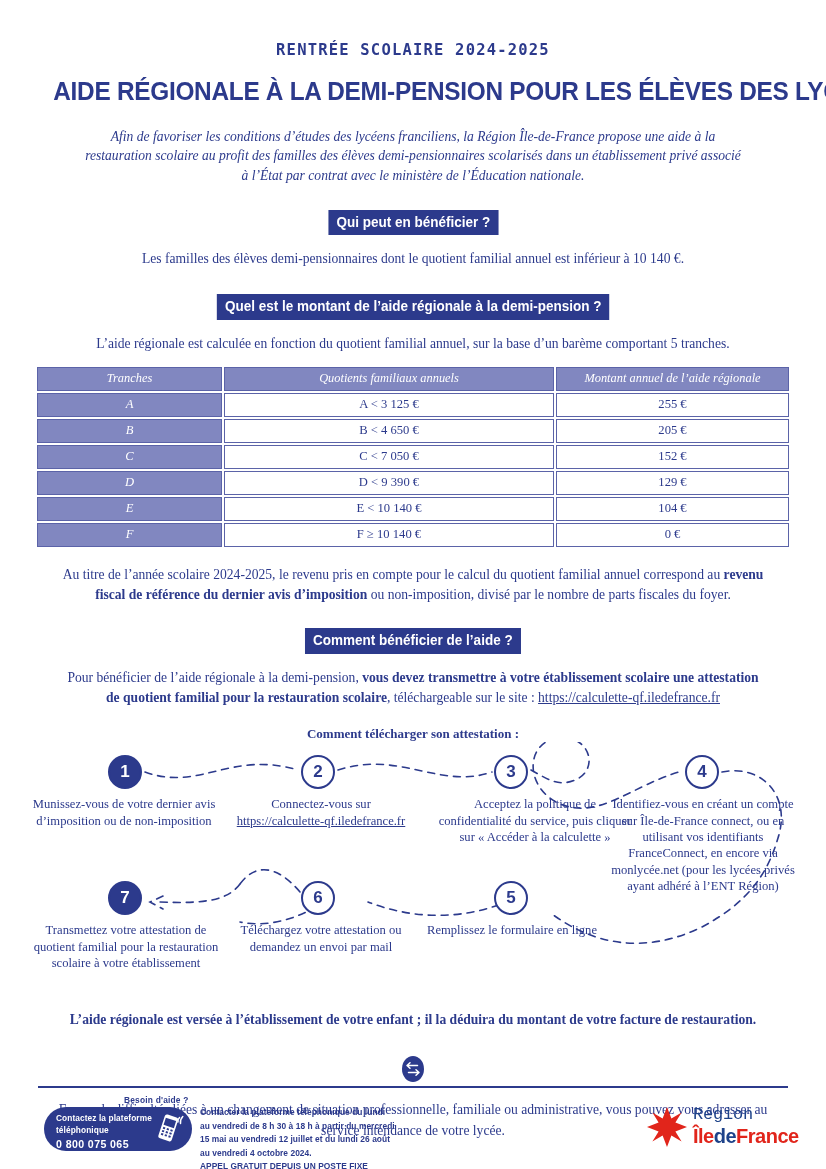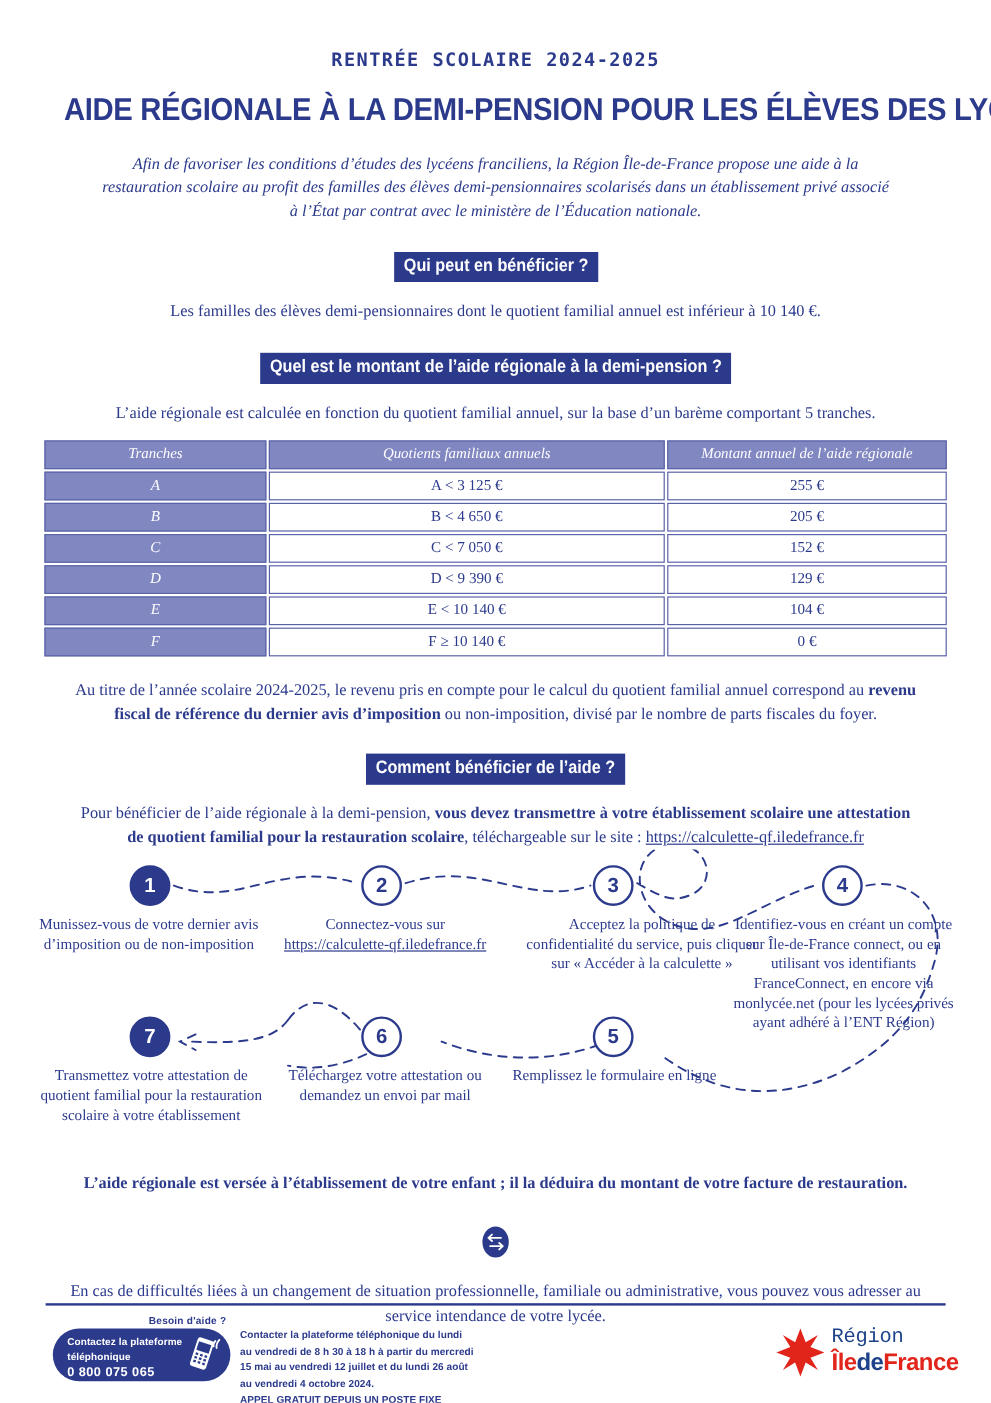"Comment télécharger son attestation :" div.closing-bold { html: none -> <div>Comment télécharger son attestation :</div> }
